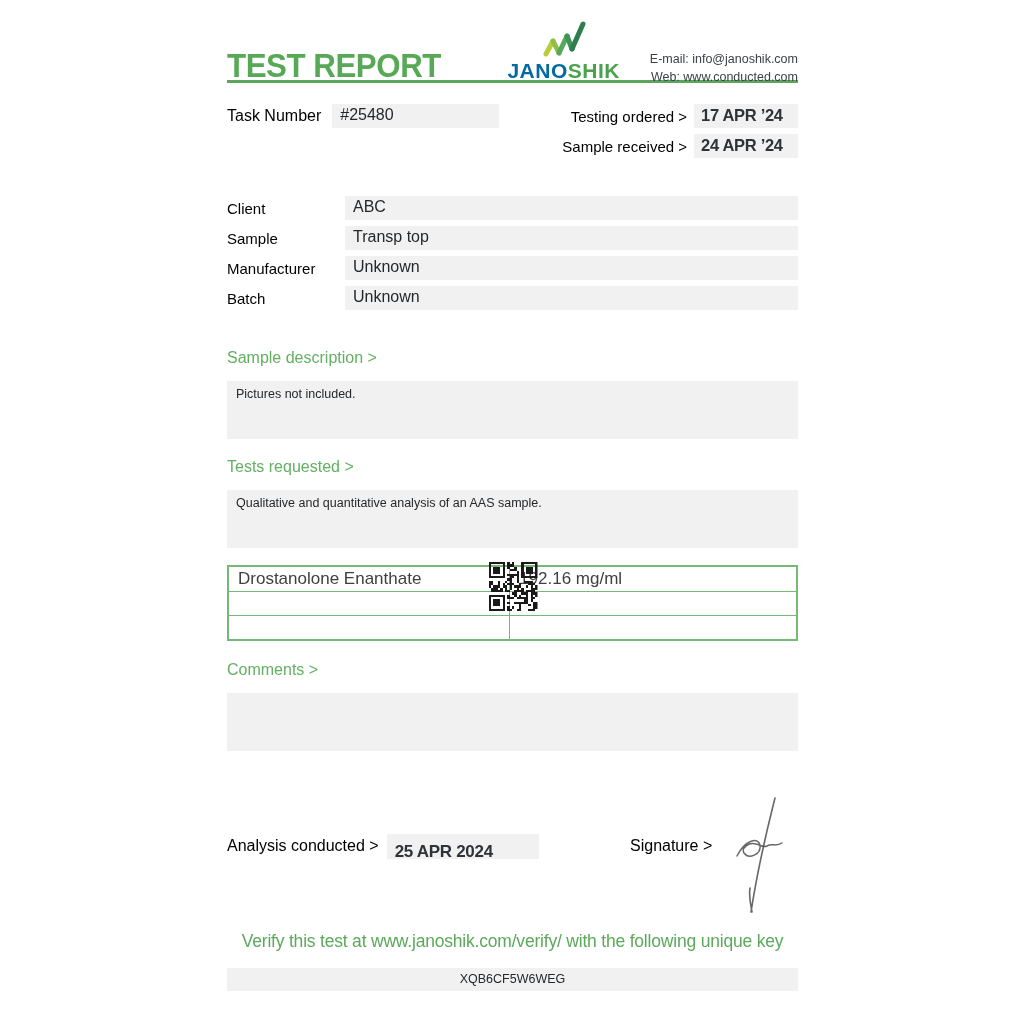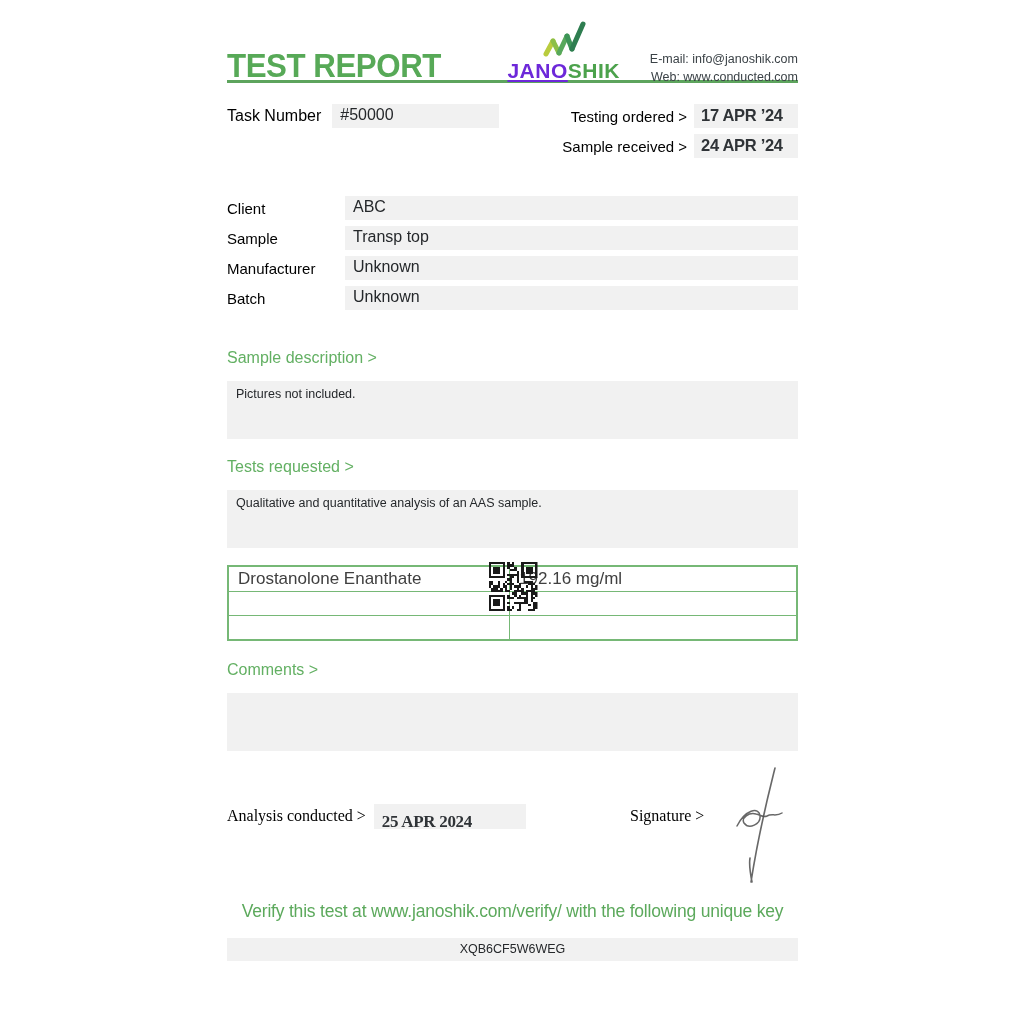"JANO" .logo-text .dark { color: #6d28d9 -> #0369a1; text-decoration: underline -> none }
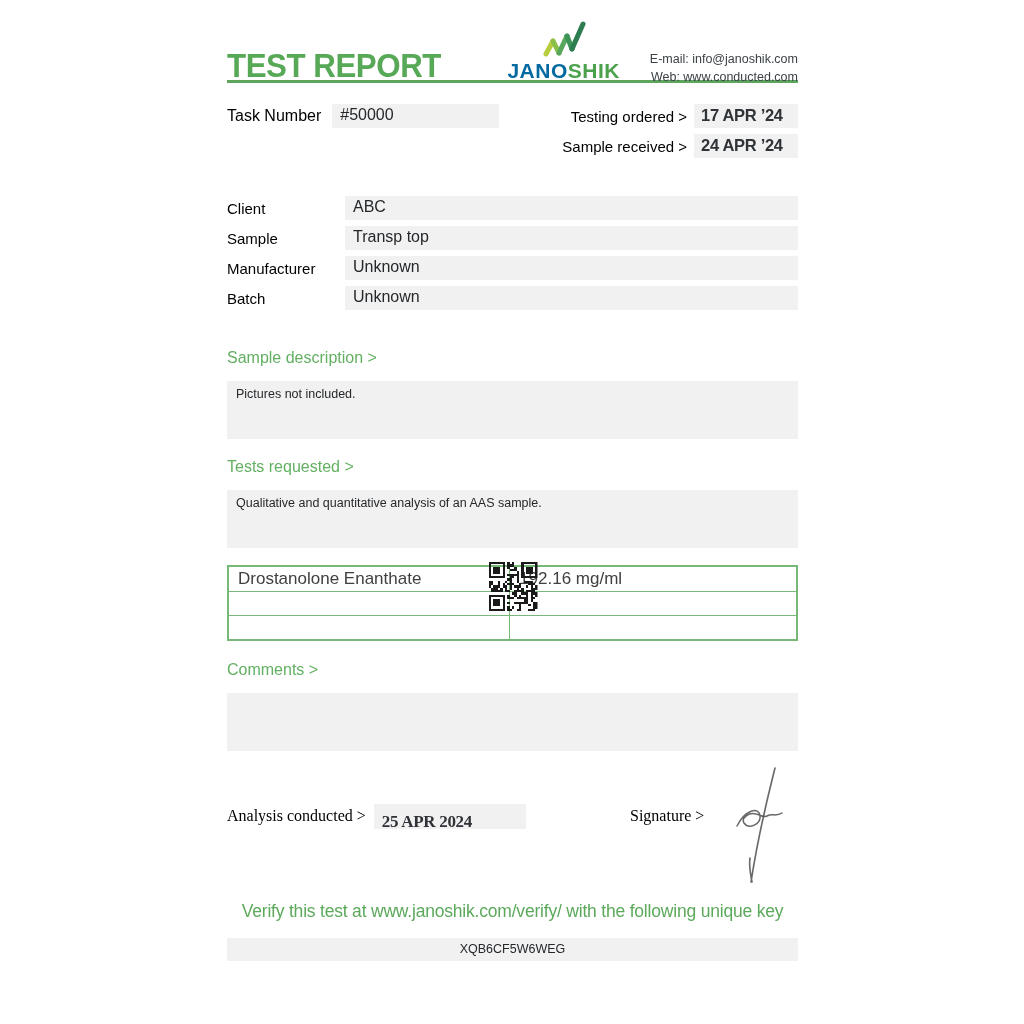"#50000" div.task-number-box { text: 50000 -> 25480 }
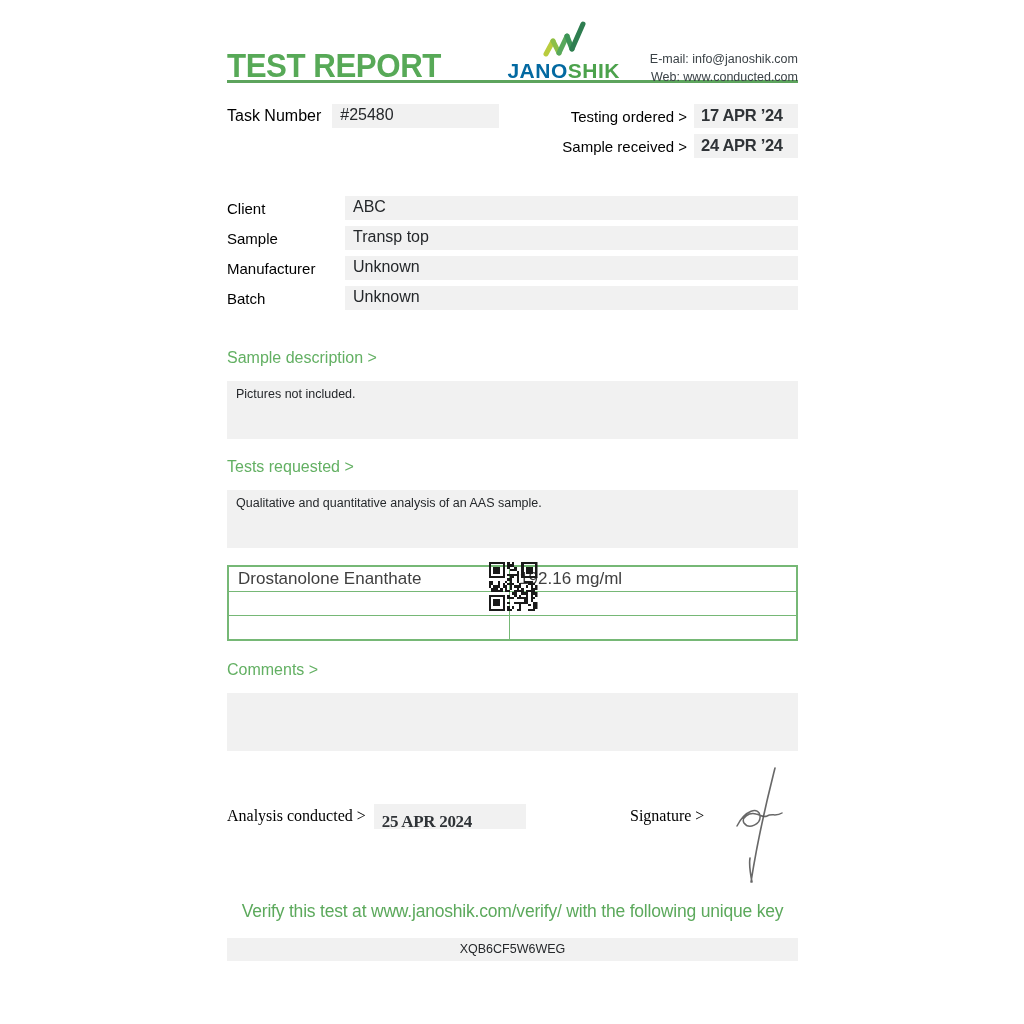"Analysis conducted >" .footer-row { font-family: Liberation Serif, serif -> none; margin-top: 53px -> 83px }
